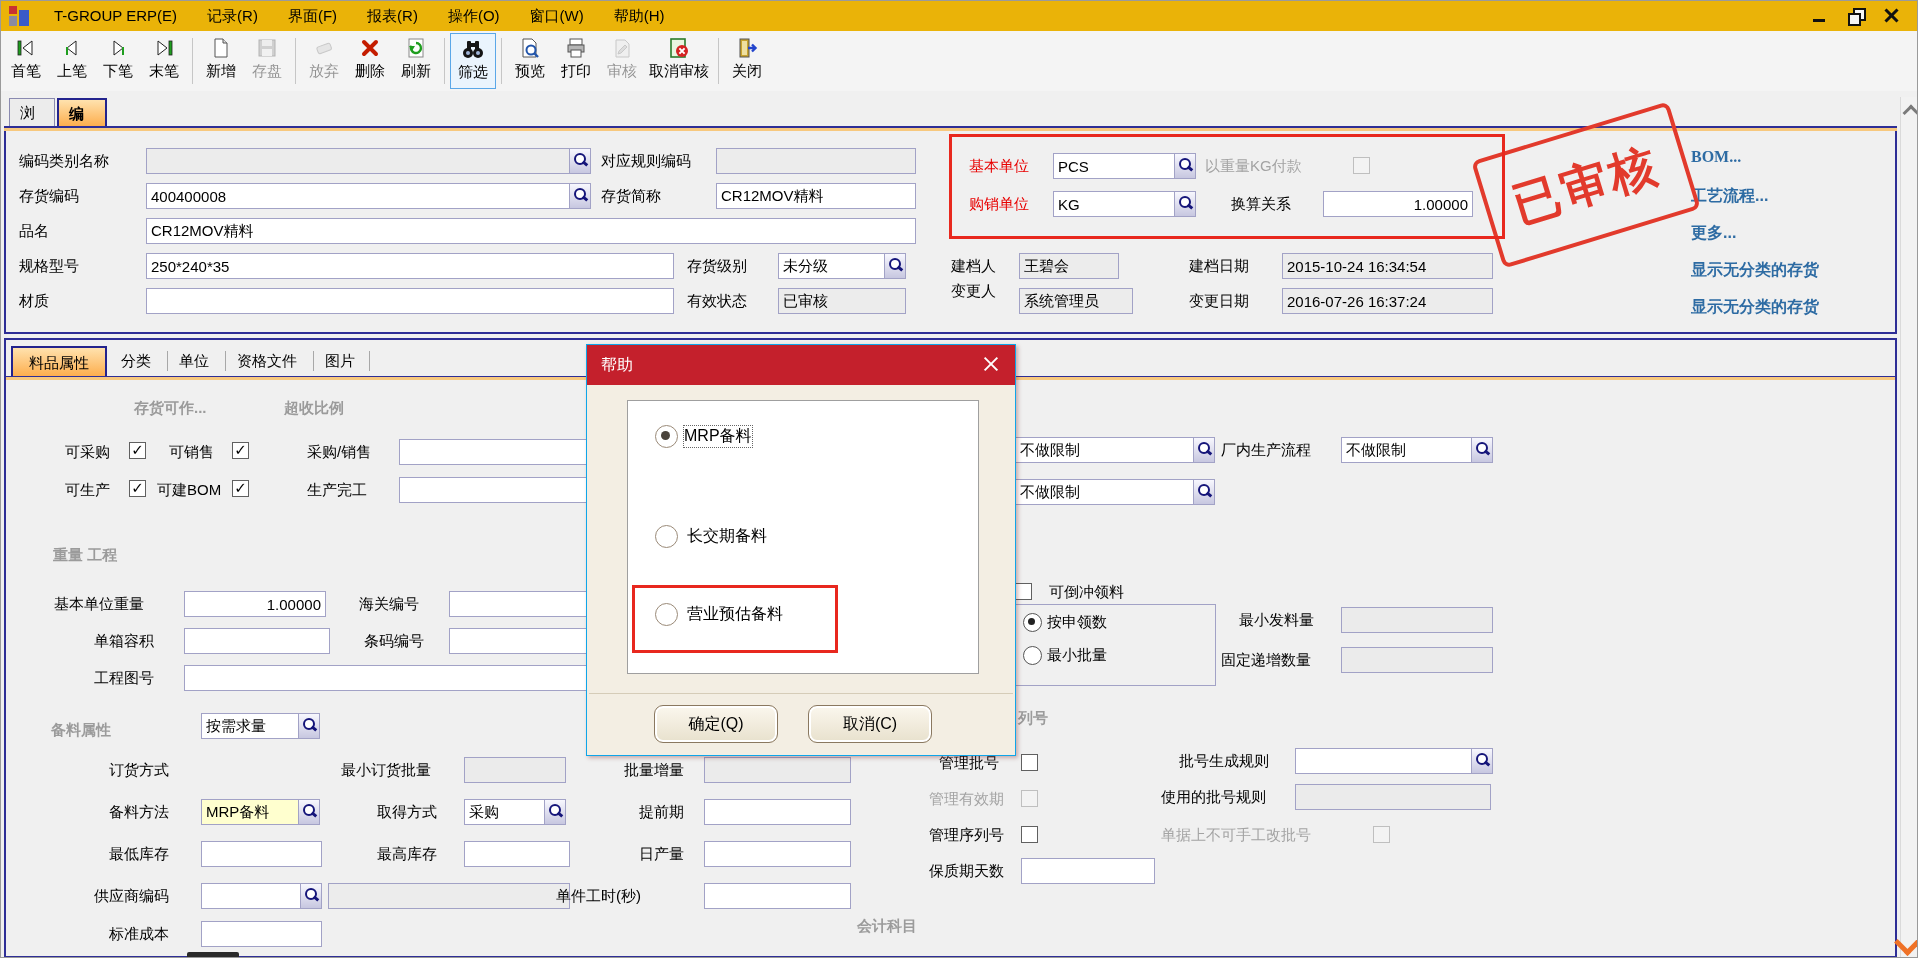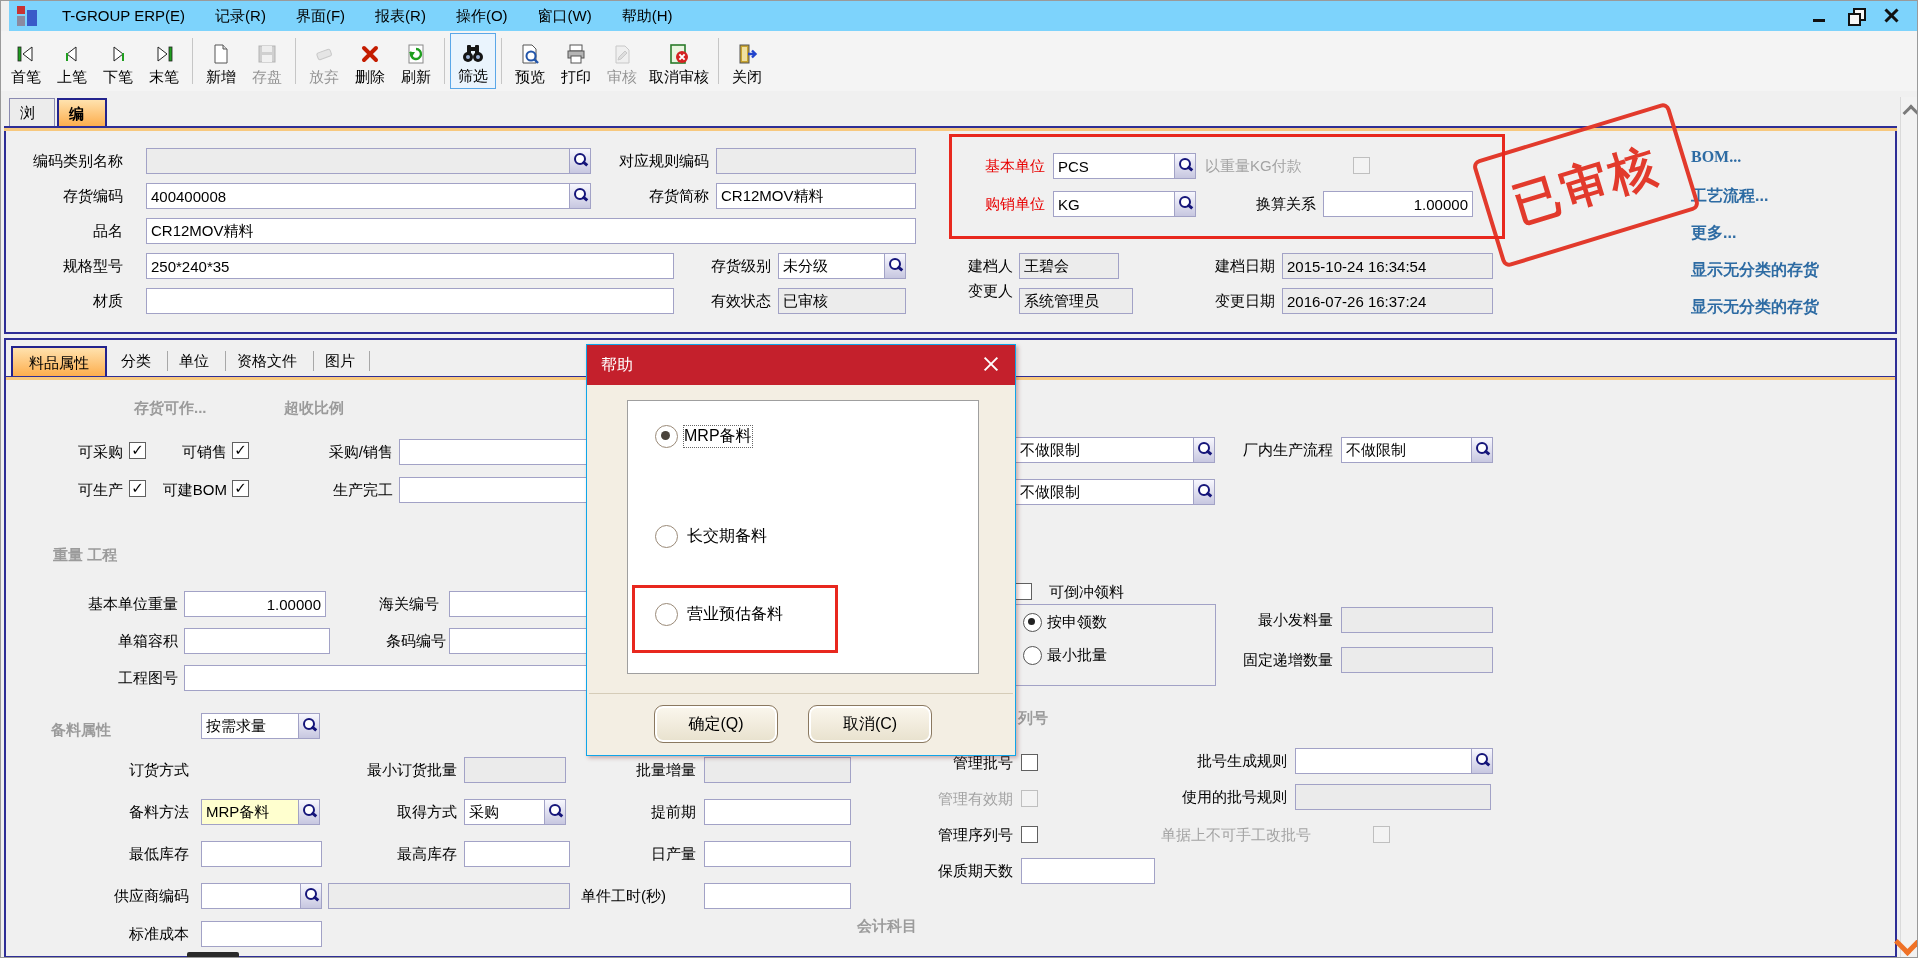"T-GROUP ERP(E)" .menubar { background: #7dd3fc -> #eab308; left: 8px -> 0 }
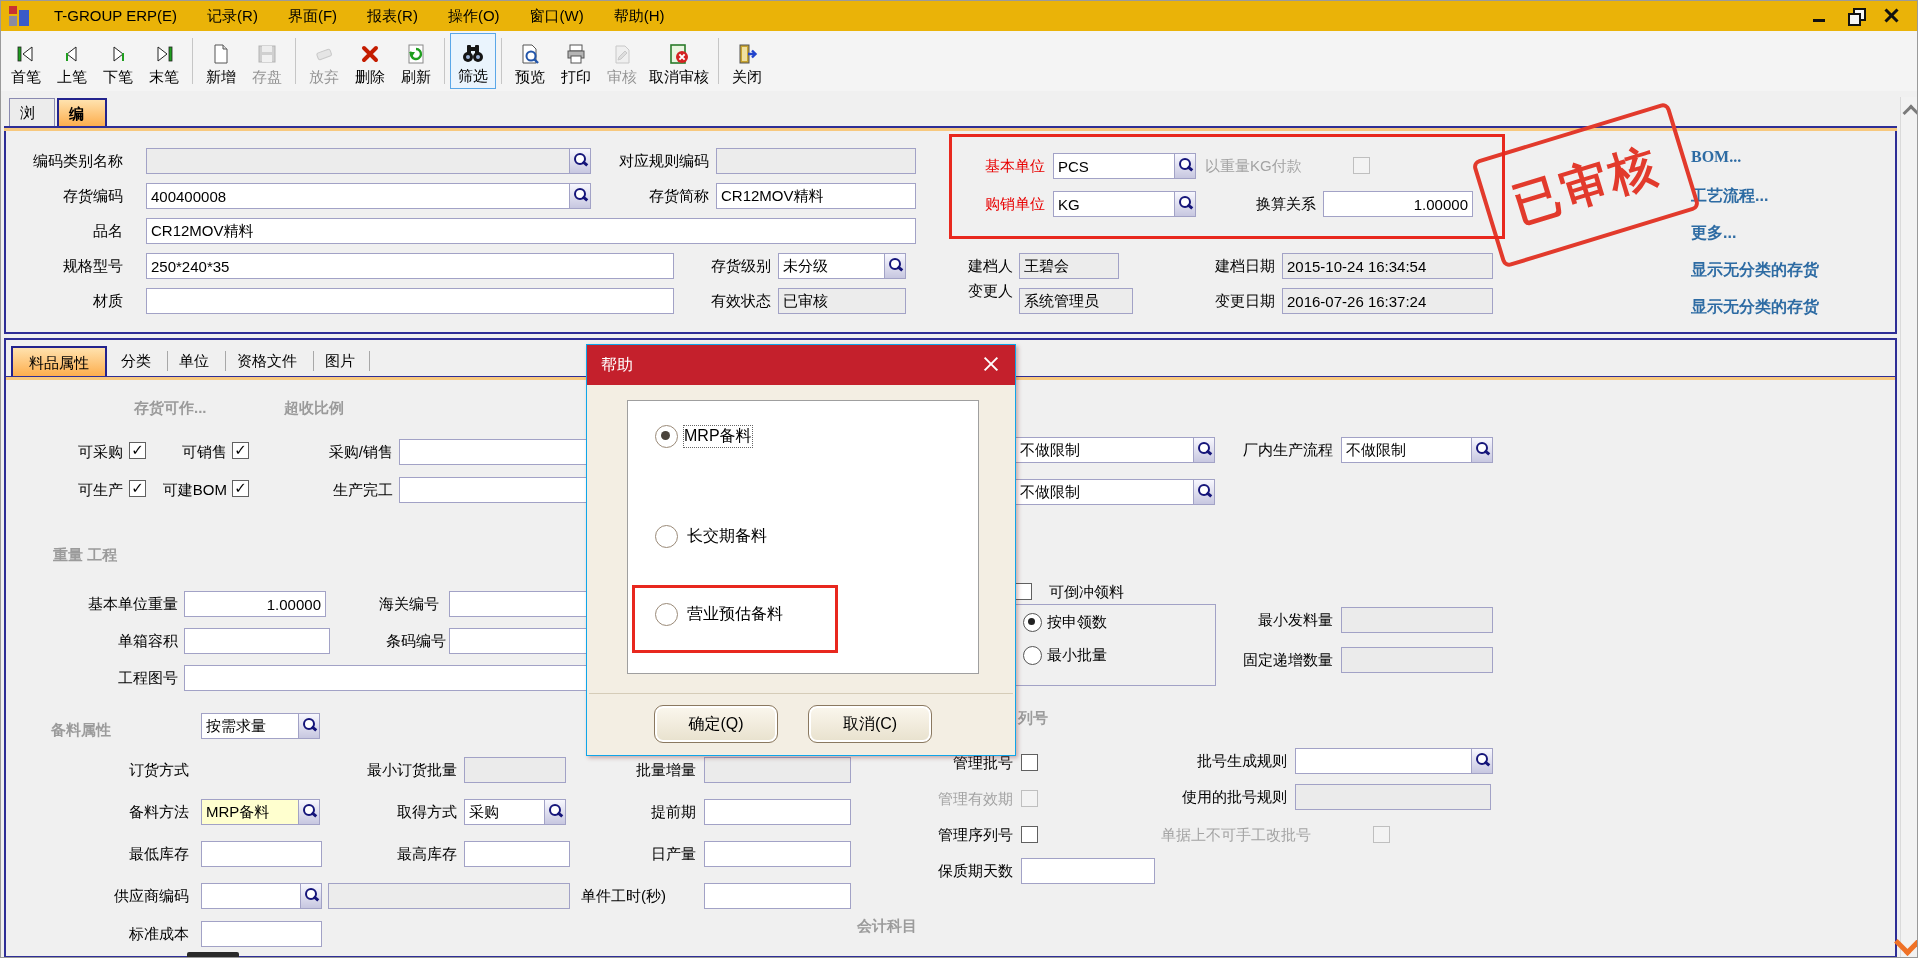"首笔" .tbtn { justify-content: flex-end -> none }
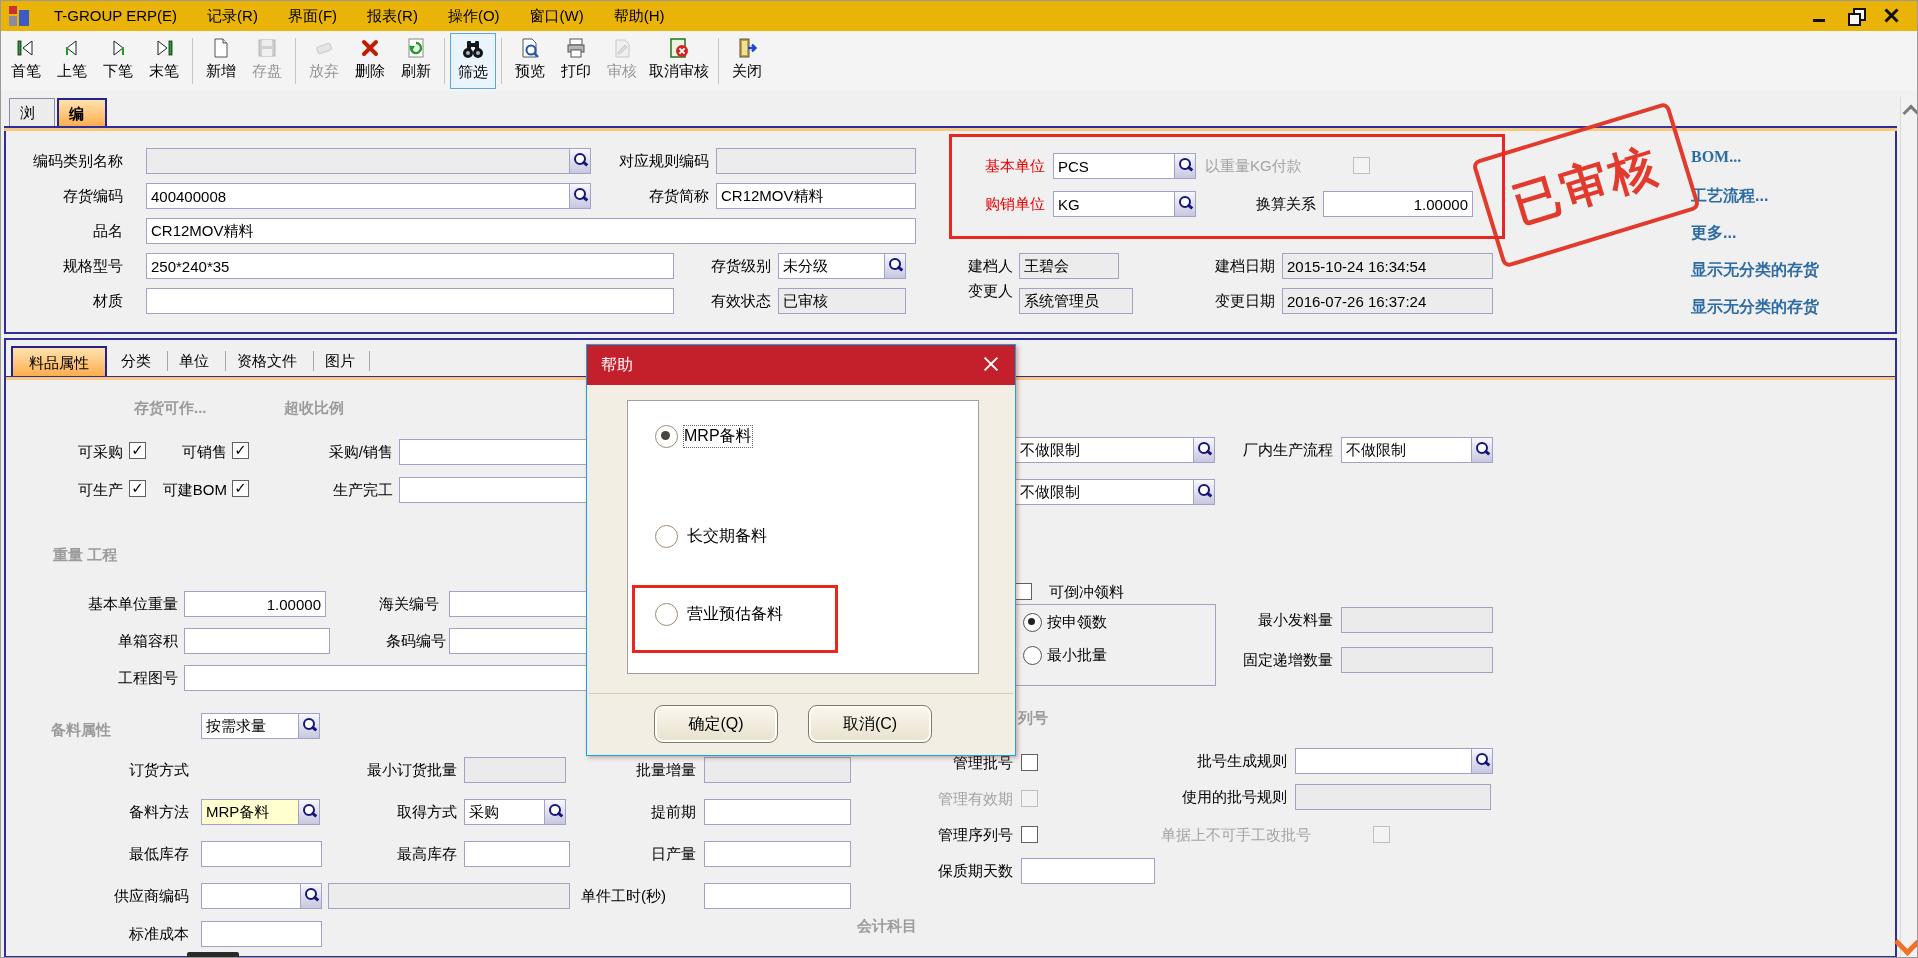"编码类别名称" .lbl { text-align: right -> left }
